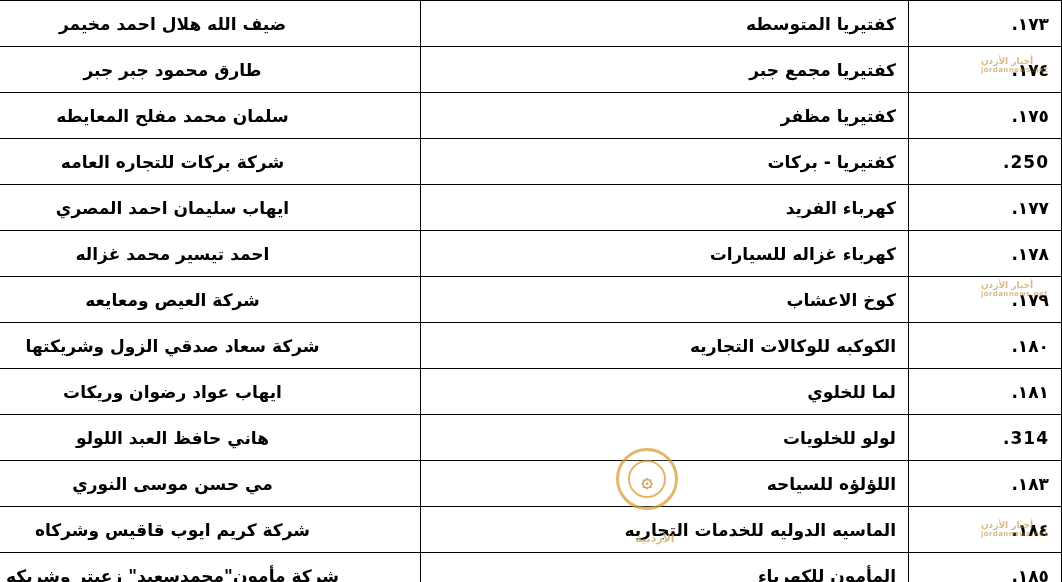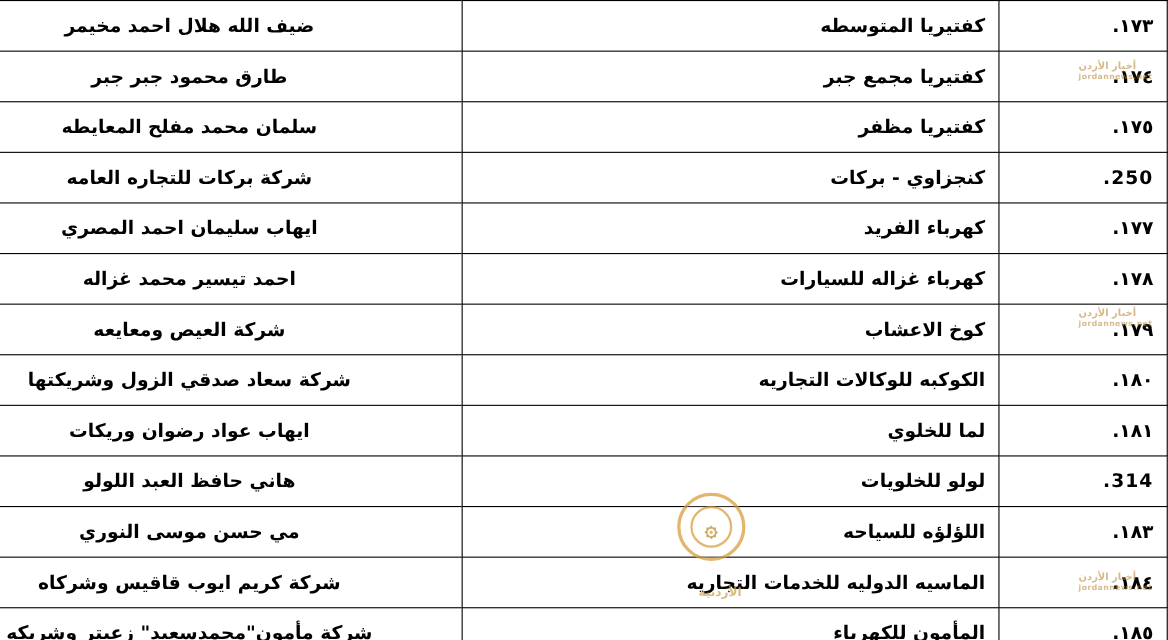"كنجزاوي - بركات" td.col-name { text: كنجزاوي -> كفتيريا }
